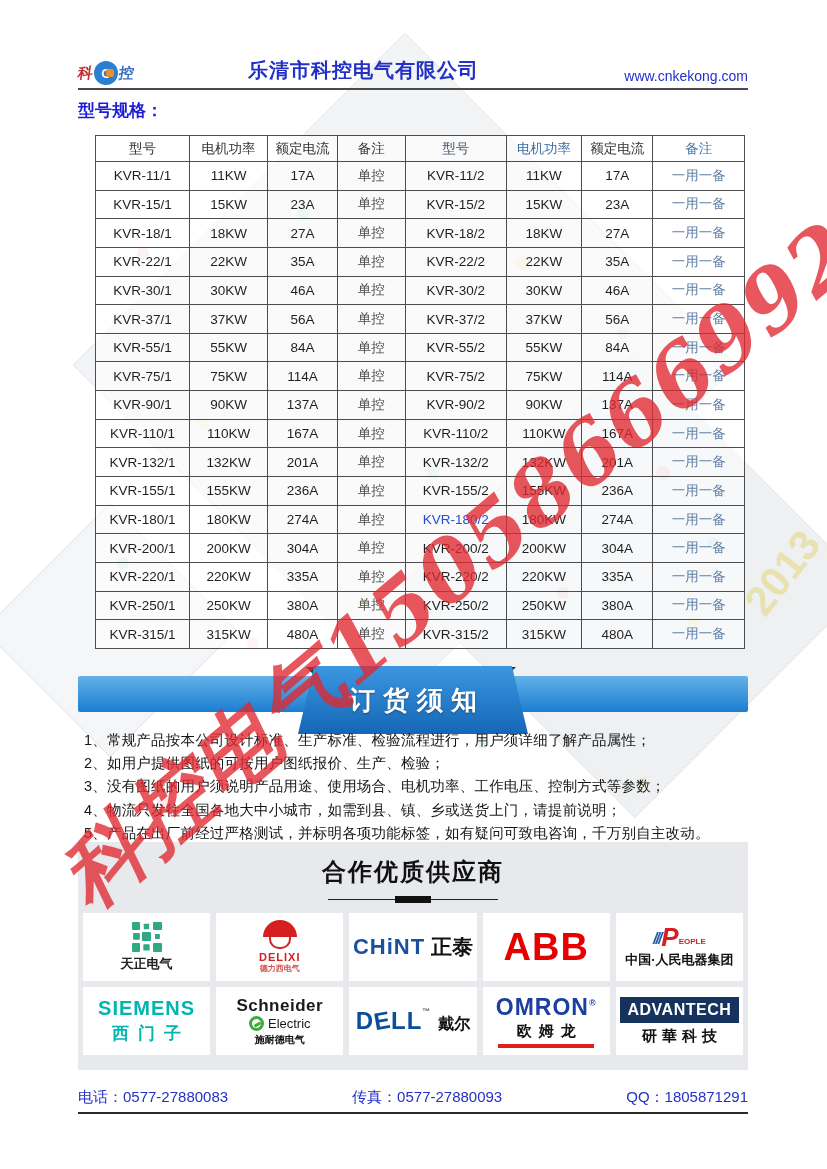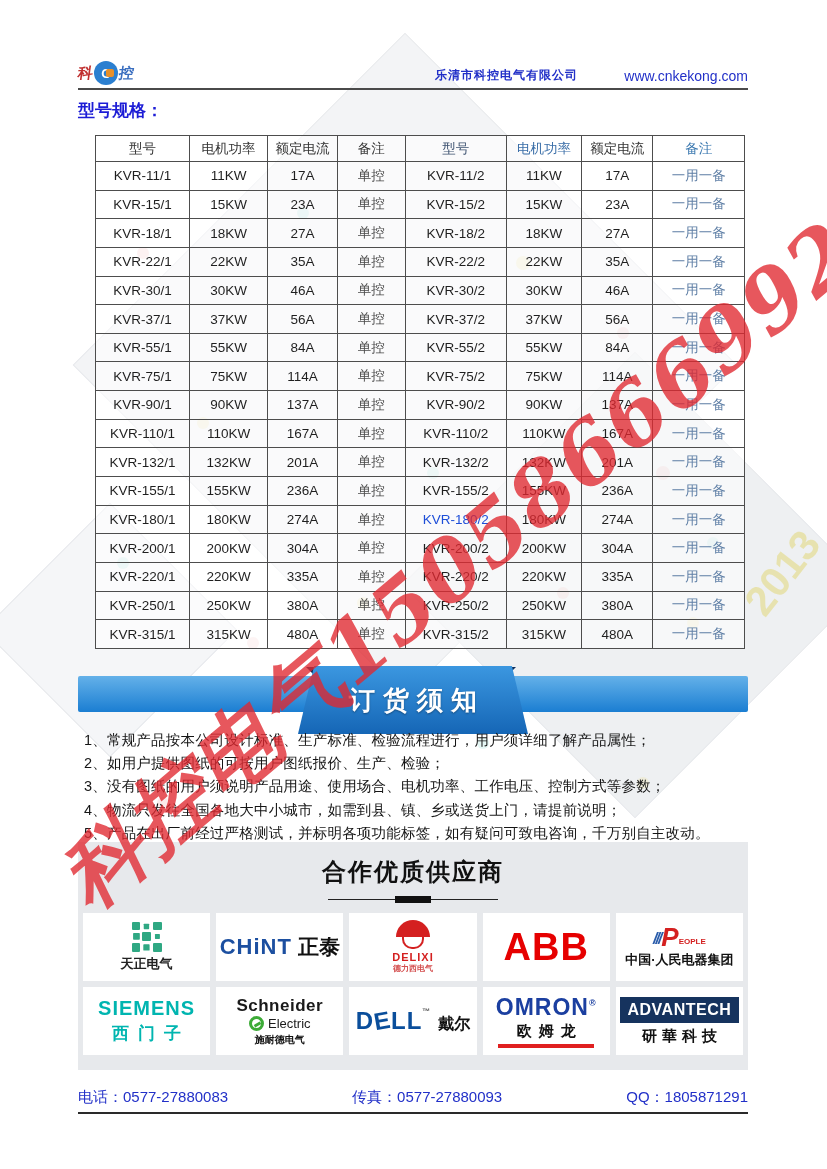"乐清市科控电气有限公司" .company-name { font-size: 12px -> 20px; text-align: right -> left }
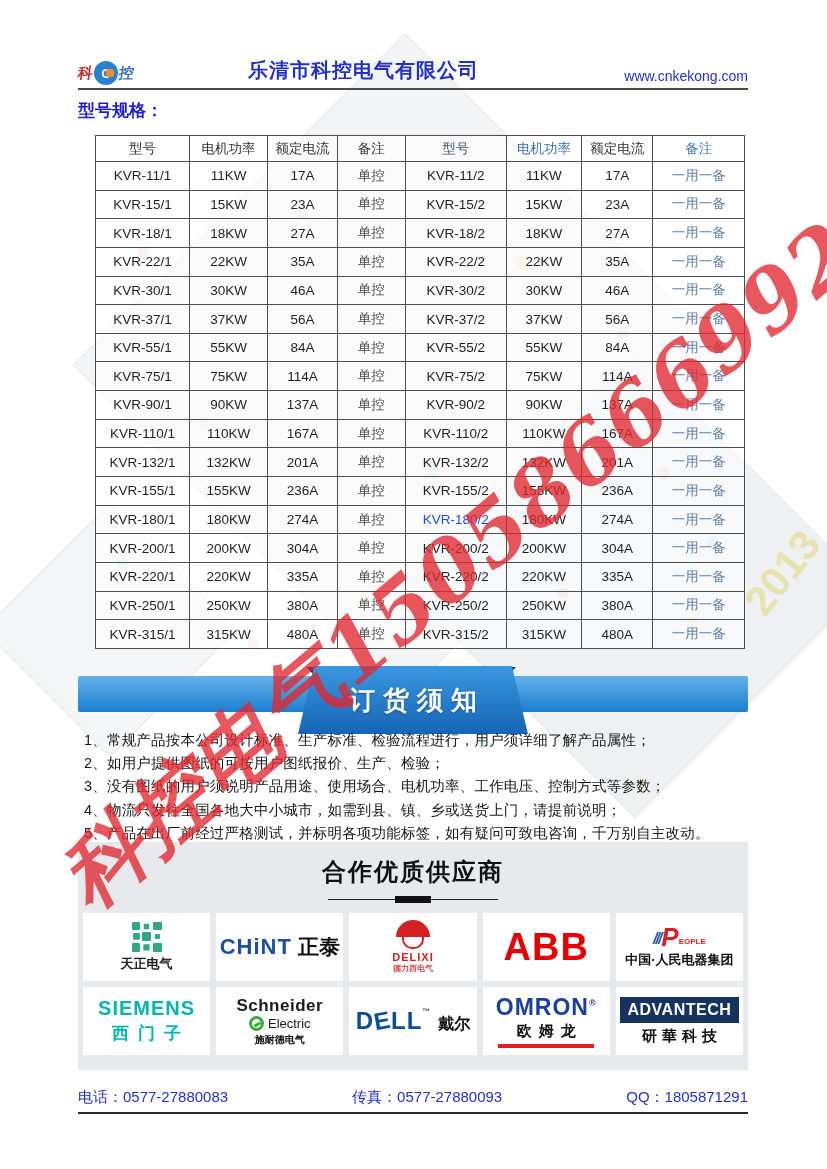"CHiNT" div.logo-card { order: before "DELIXI" -> after "DELIXI" }
